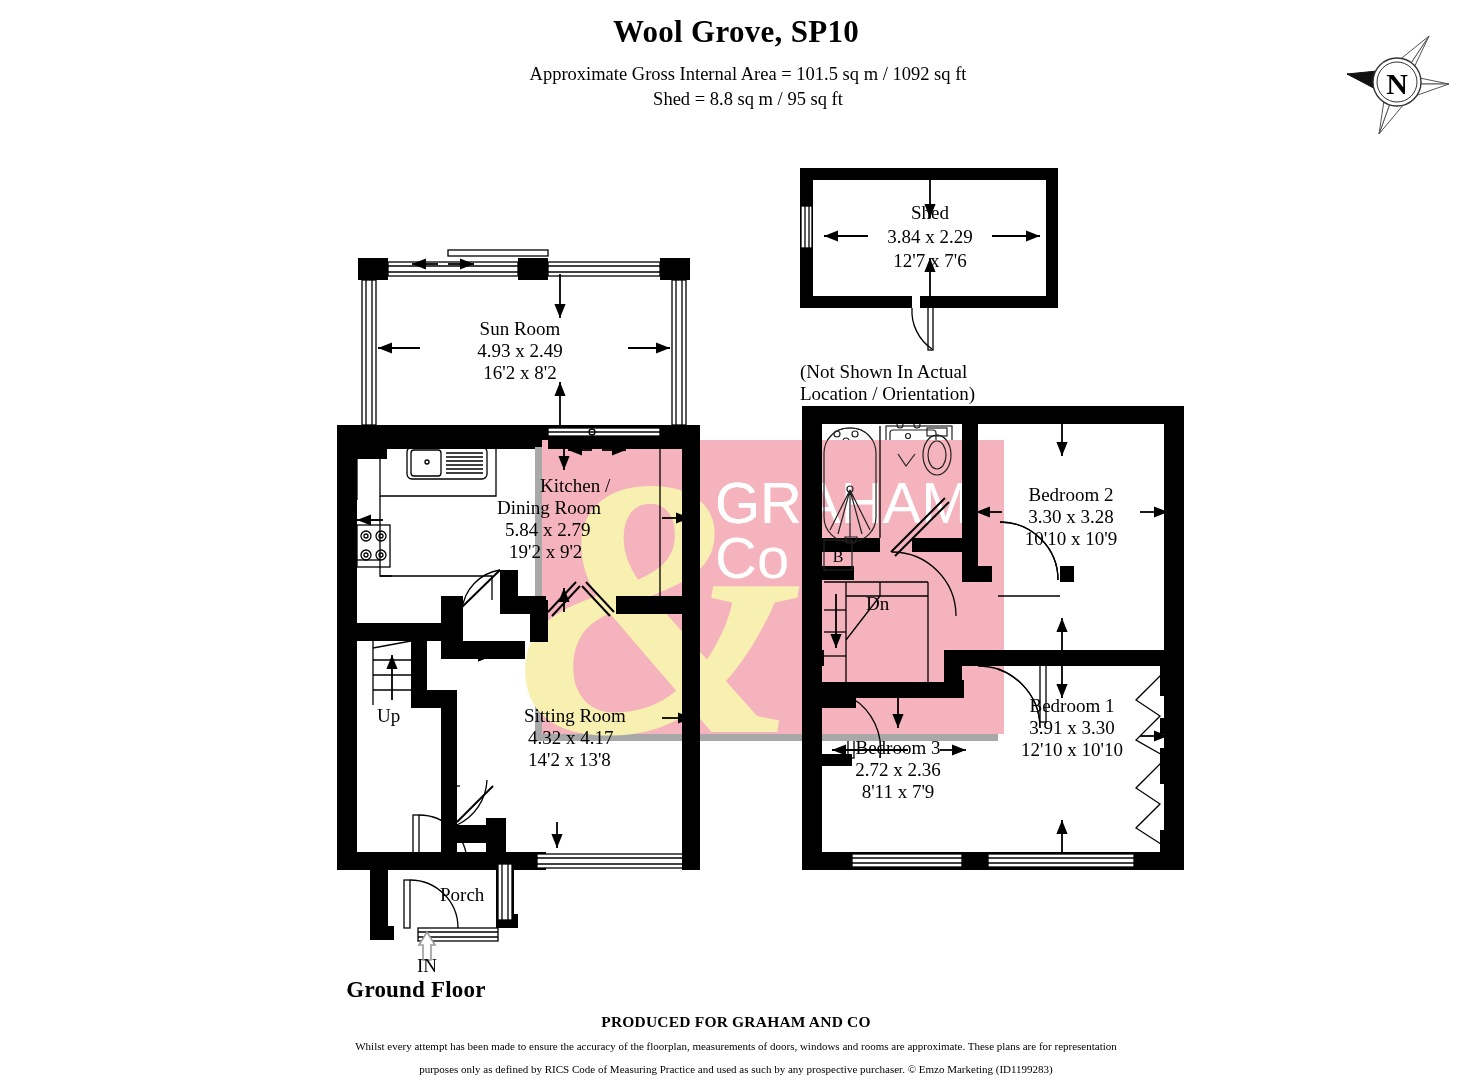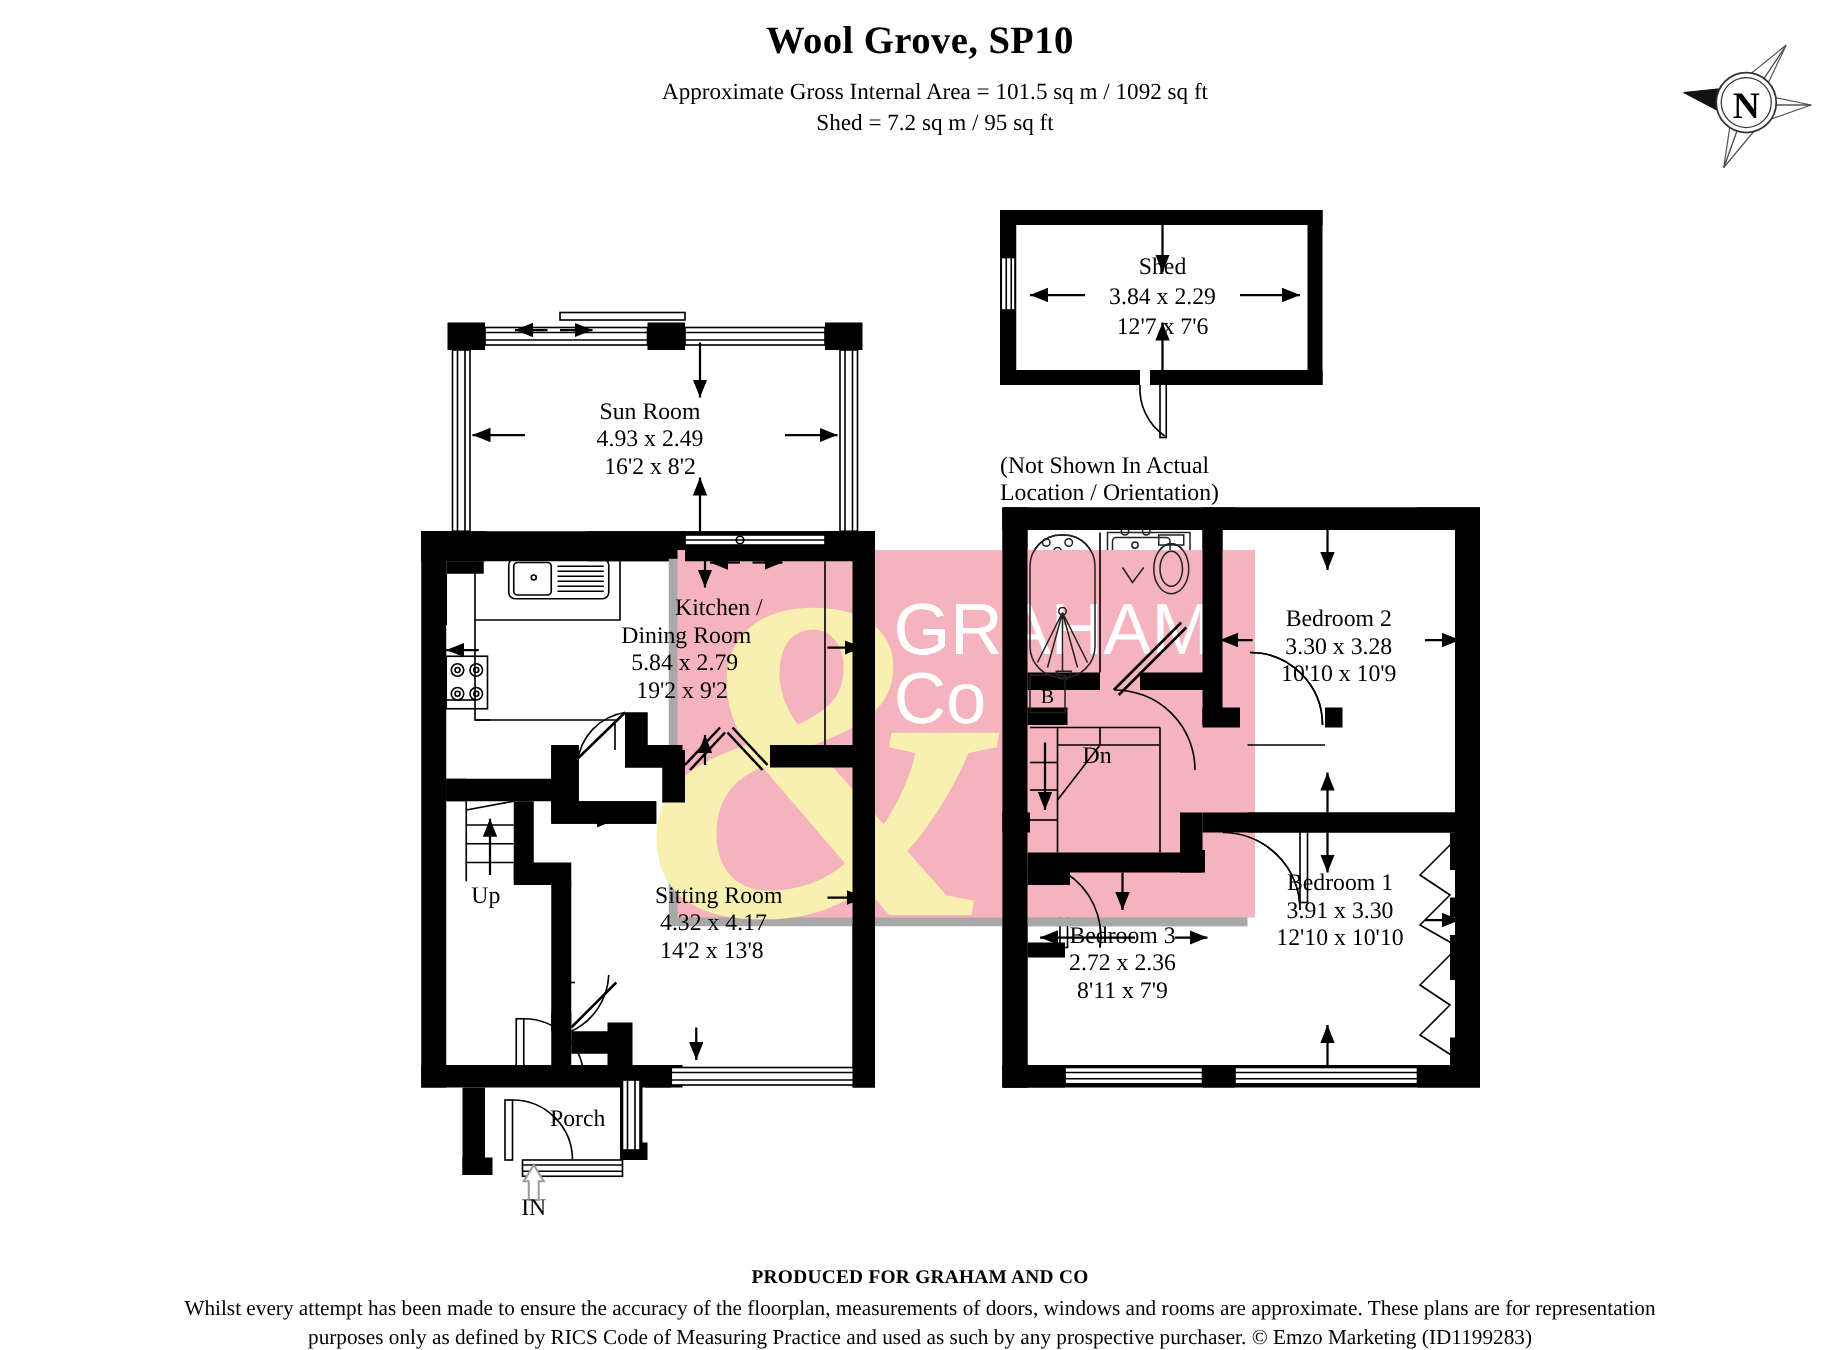"Shed = 7.2 sq m" div { text: 7.2 -> 8.8 }
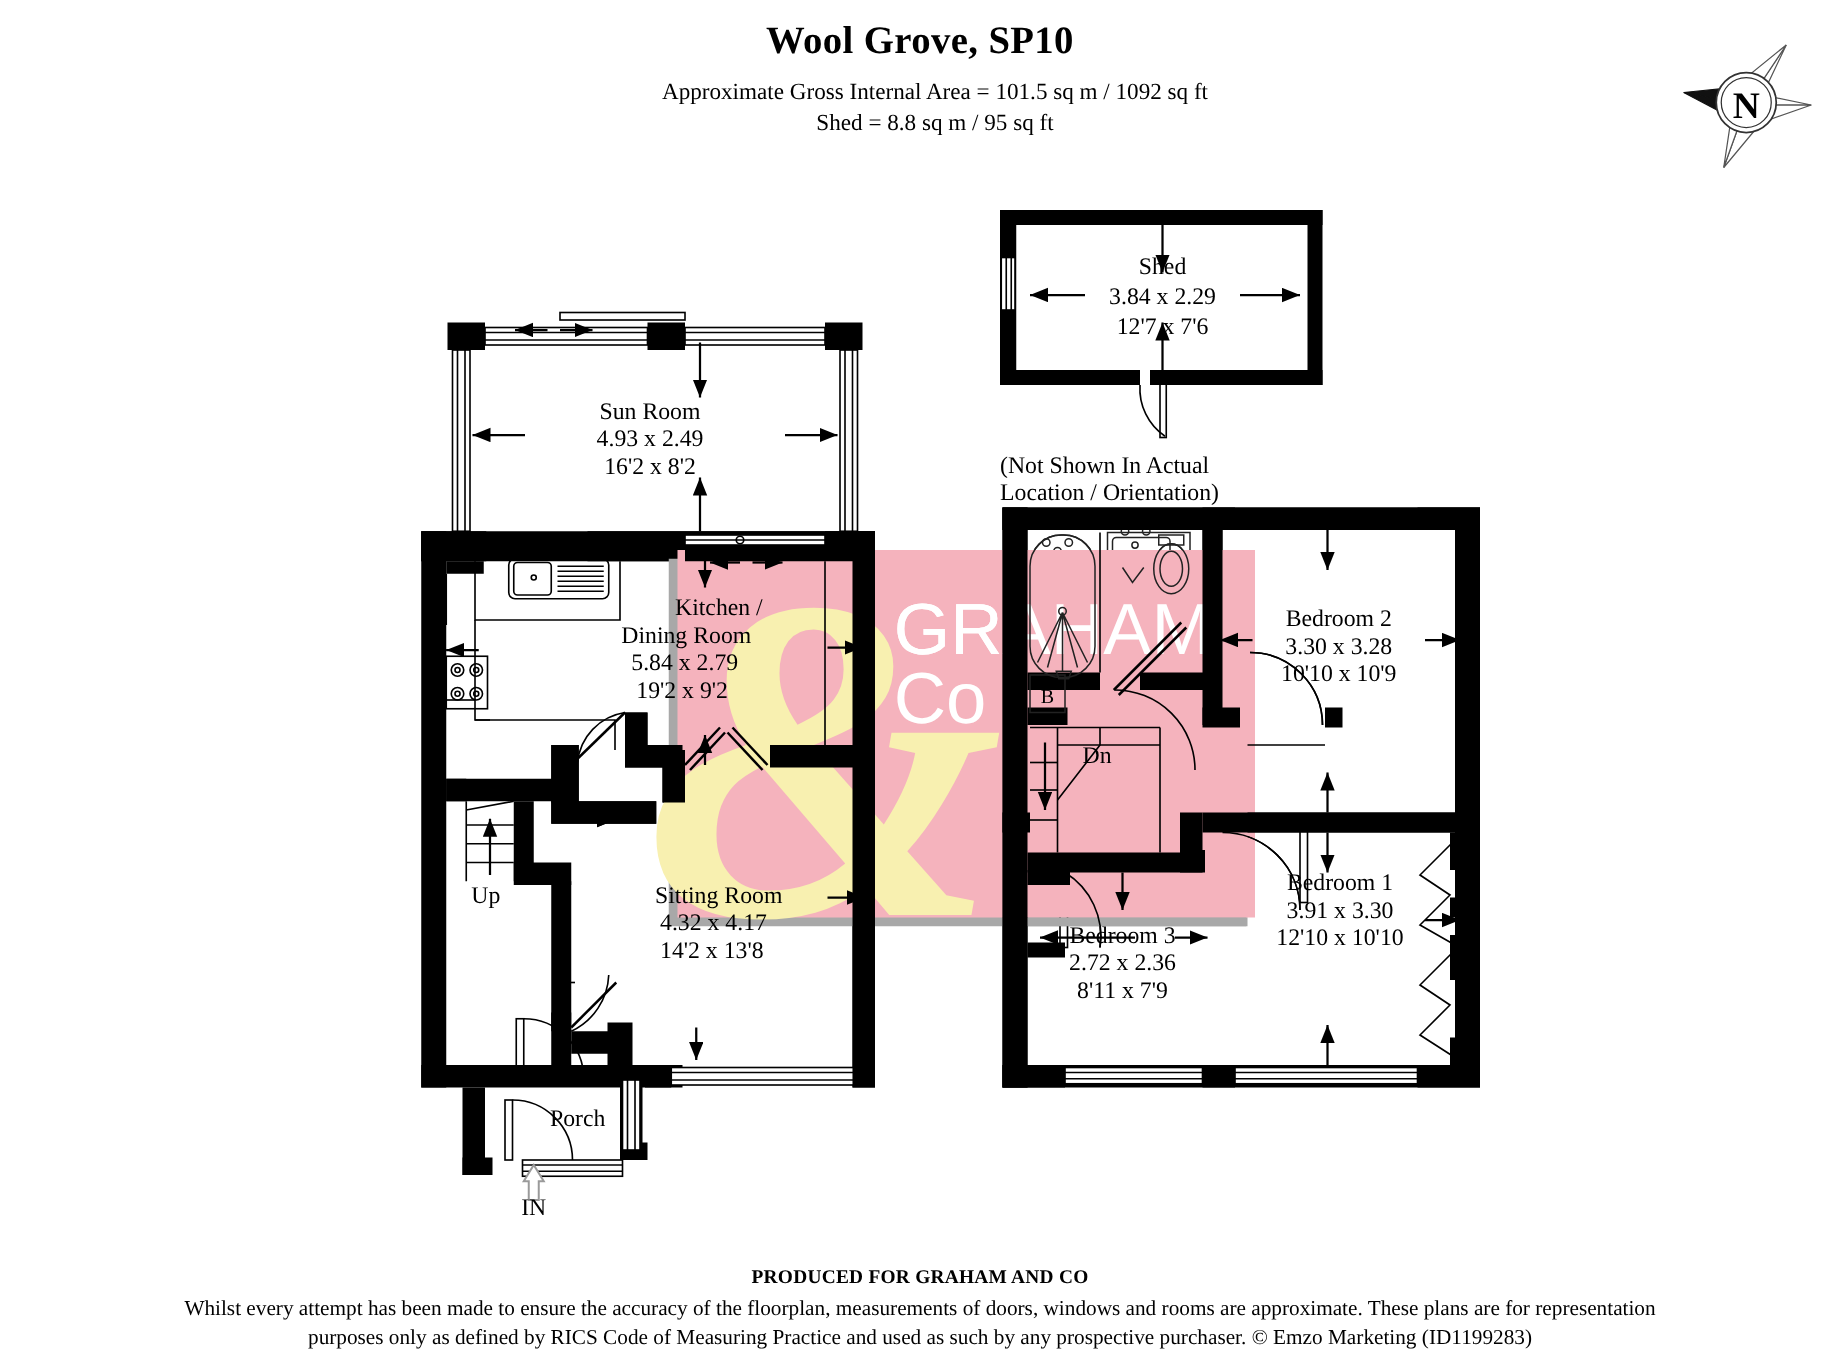"Ground Floor" div.floor-caption { html: none -> <div>Ground Floor</div> }
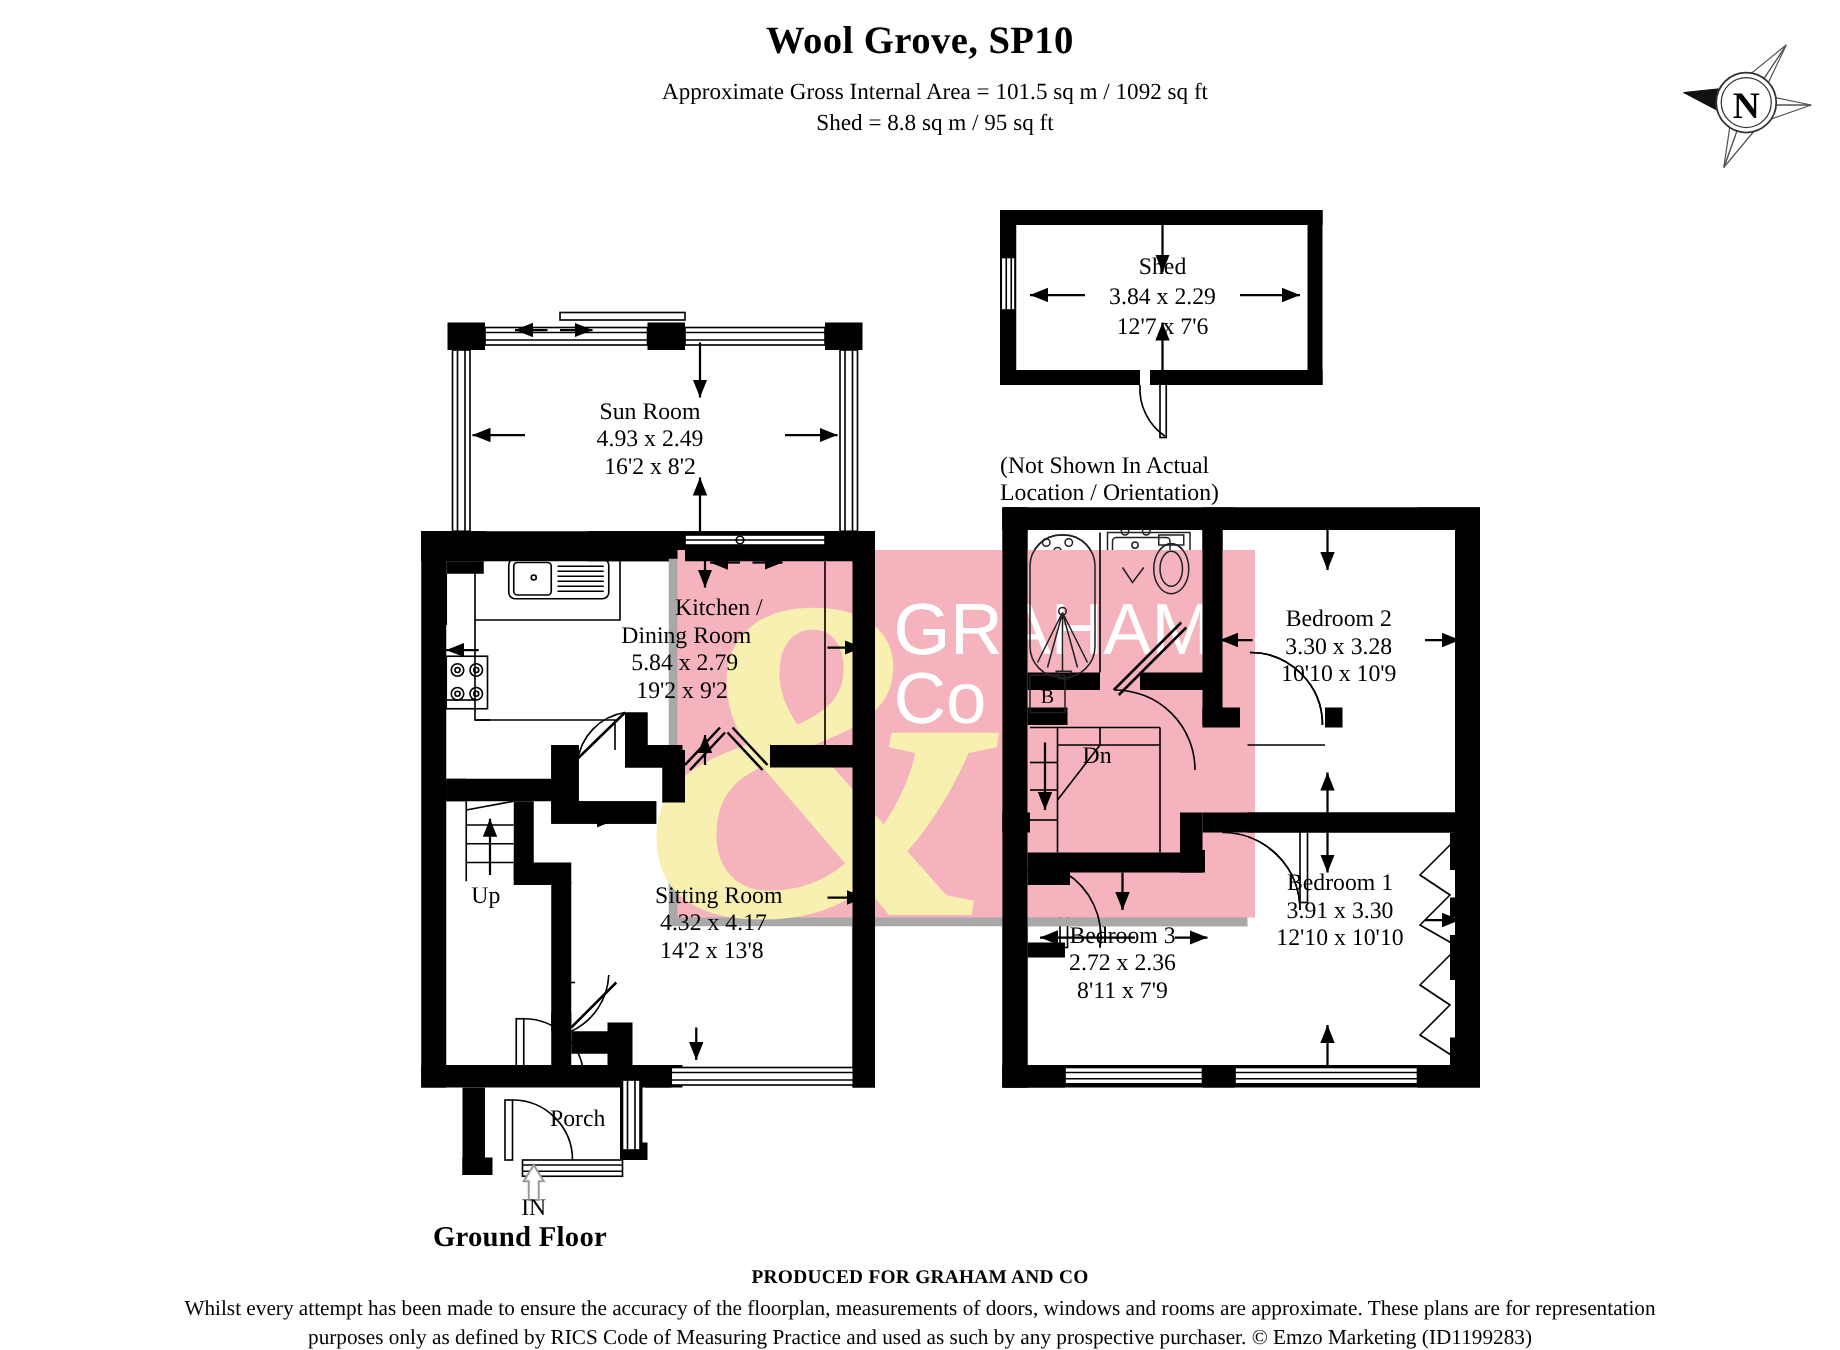"Whilst every attempt has been" .footer-body { font-size: 17px -> 11px }
